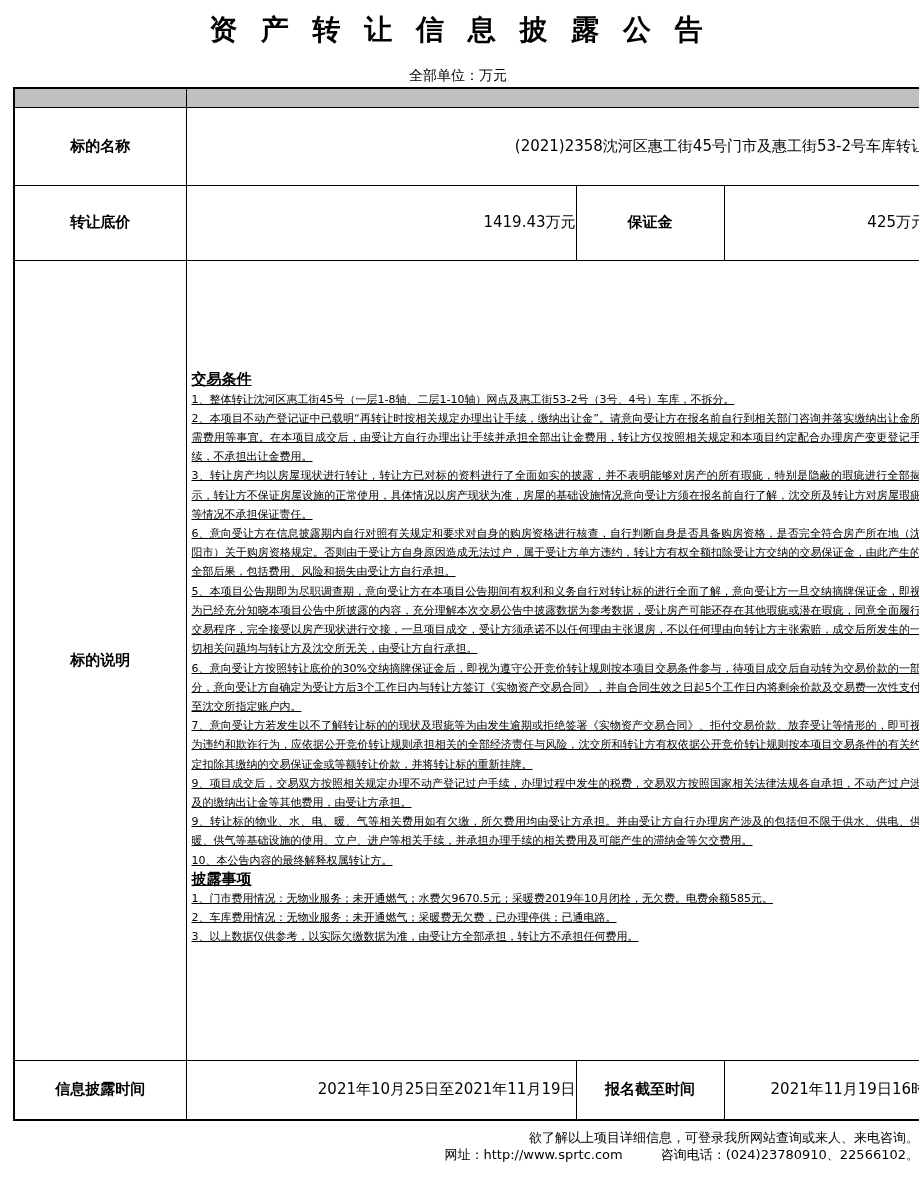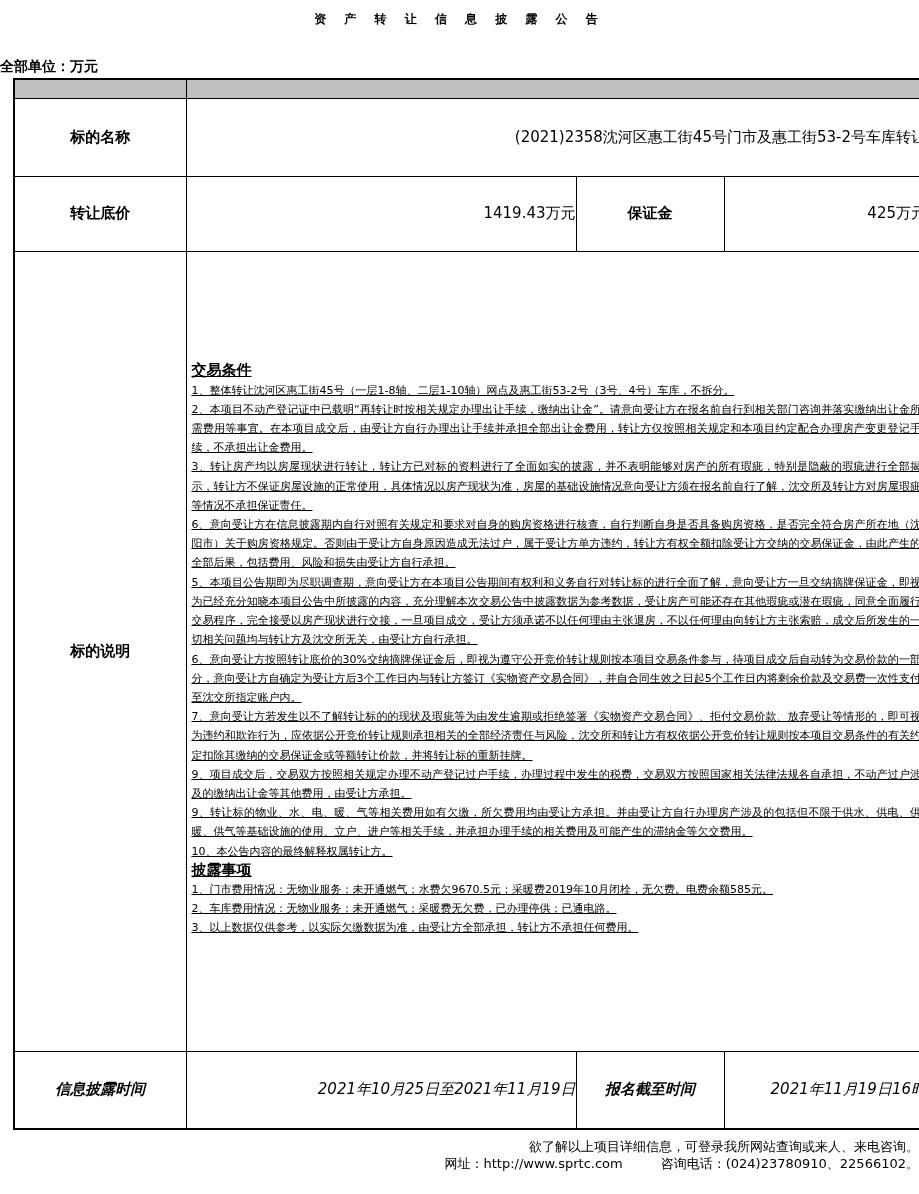"资 产 转 让 信" .doc-title { font-size: 12px -> 28px }
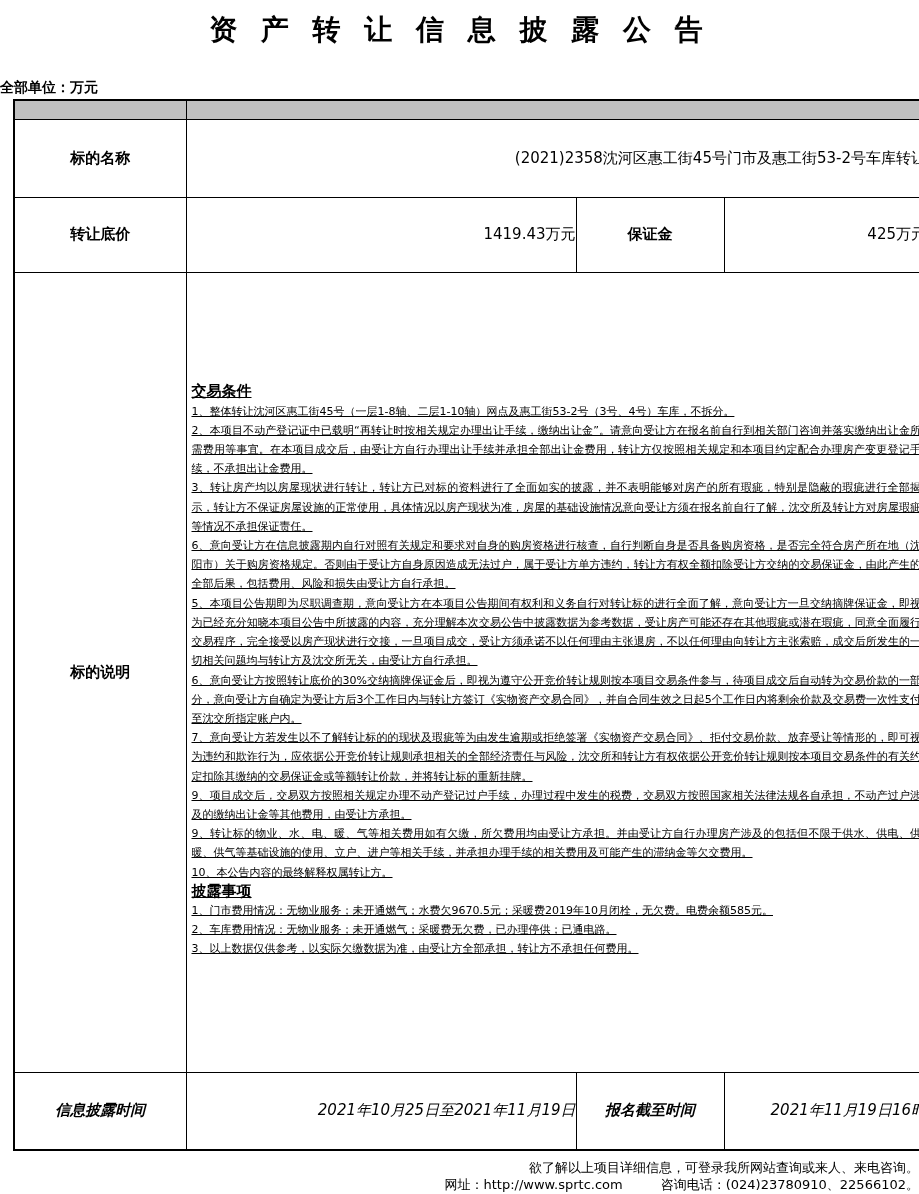"全部单位：万元" .unit-note { font-weight: bold -> normal; margin: 30px 3px 2px 0 -> 18px 3px 2px 0; text-align: left -> center }
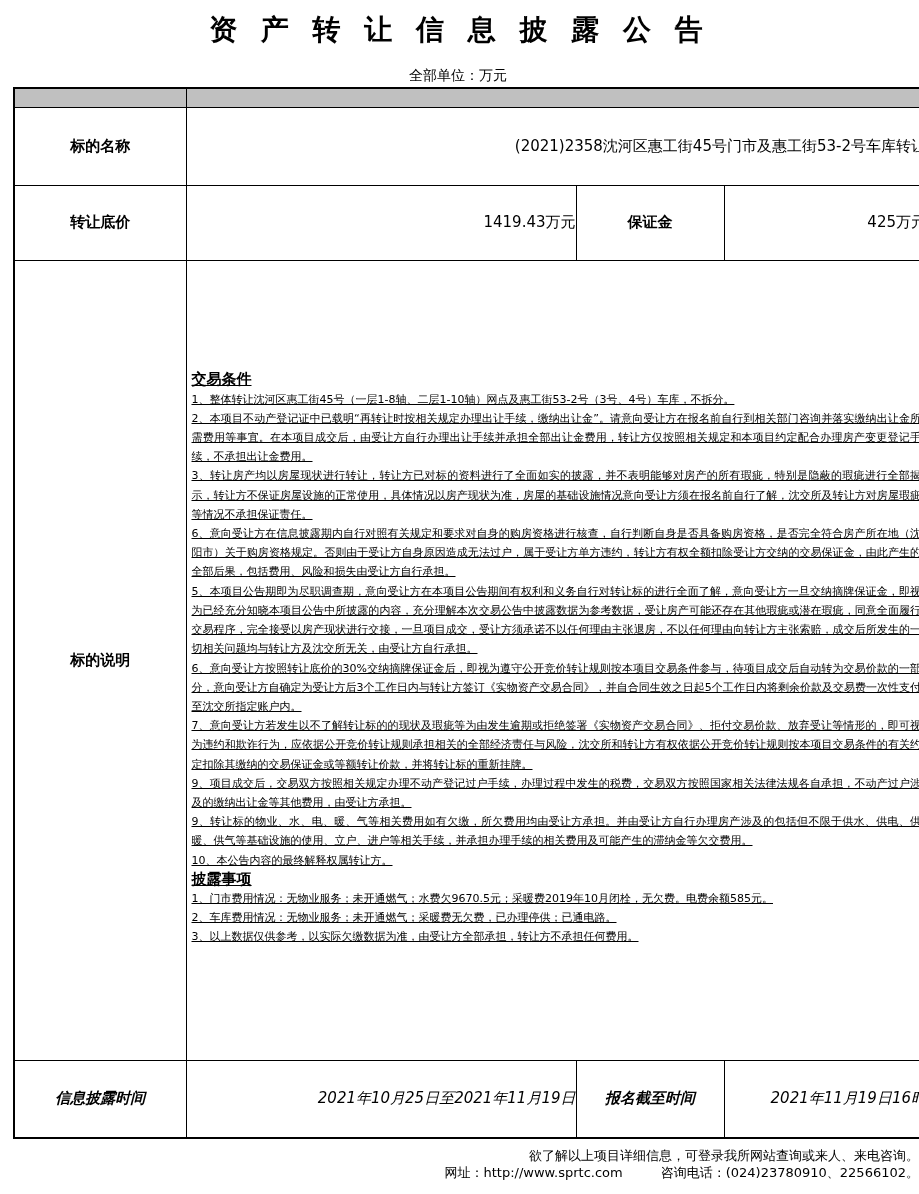"信息披露时间" tr.time-row td { font-style: italic -> none; height: 78px -> 60px }
